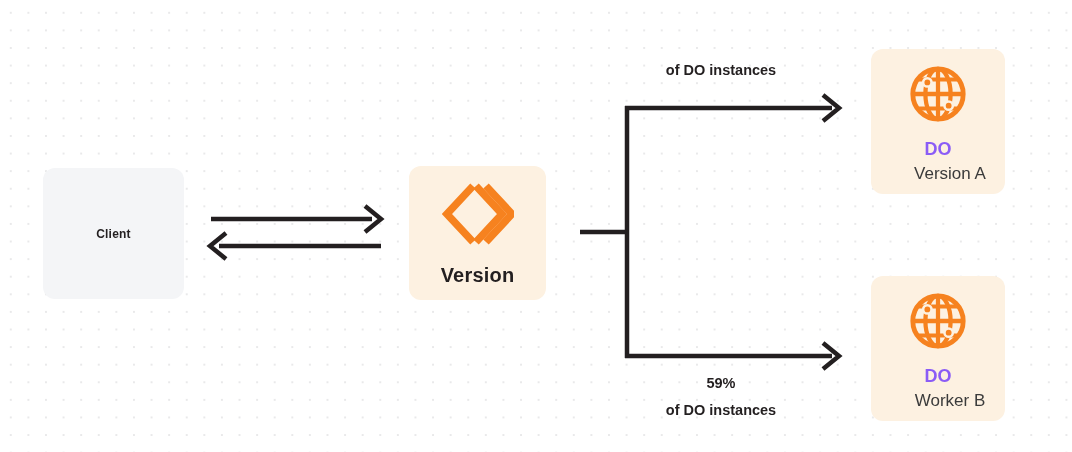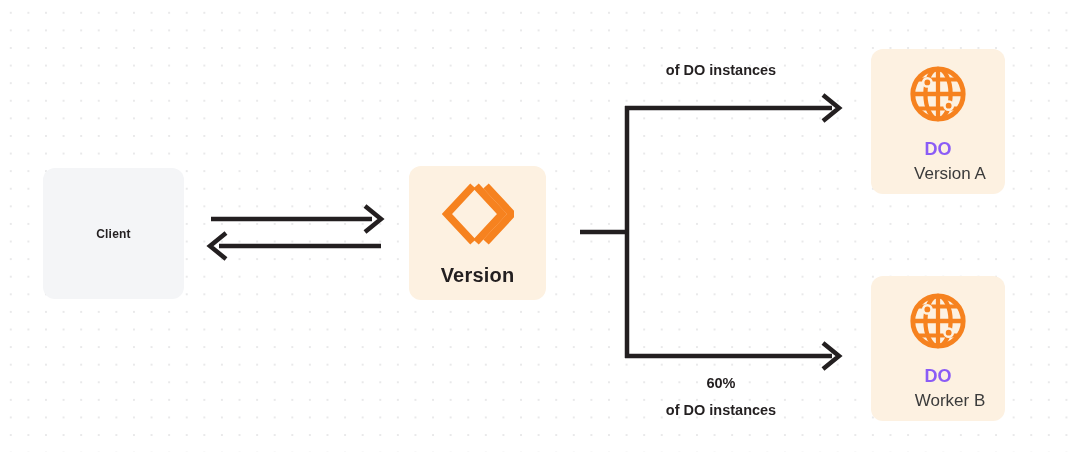"60%" span.pct { text: 60% -> 59% }
